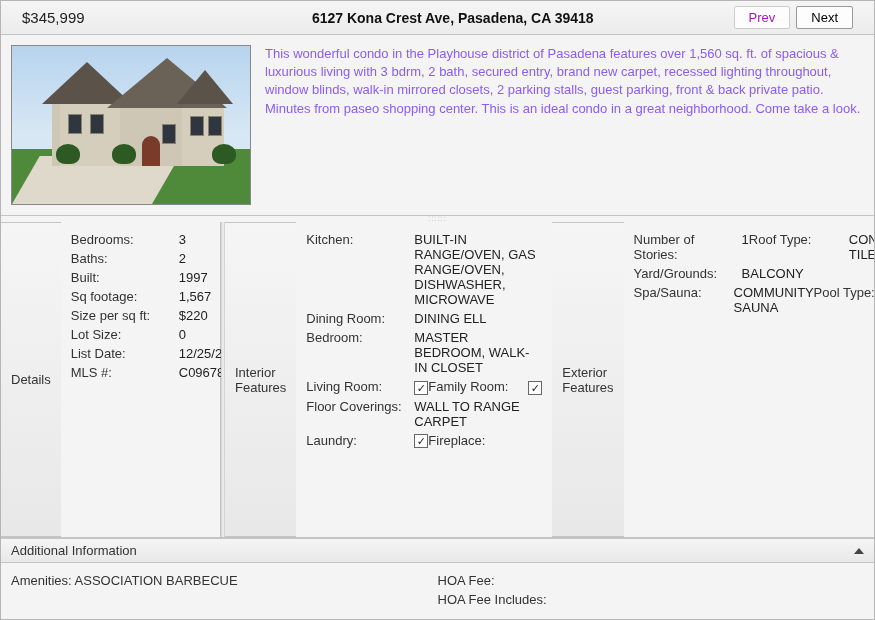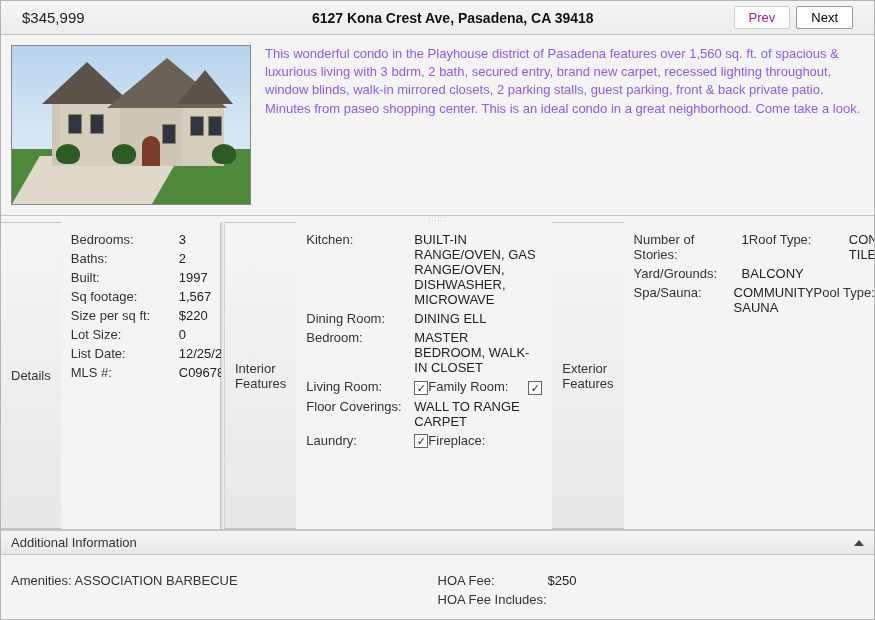"Amenities: ASSOCIATION BARBECUE" .addl .col { margin-top: 8px -> none }
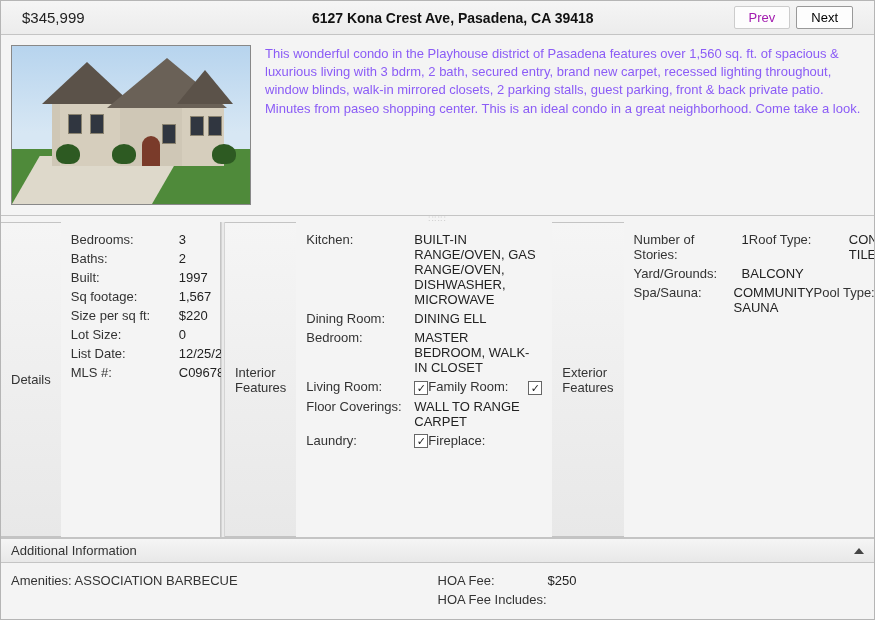"$250" span.kv-value { html: <span>$250</span> -> none }
